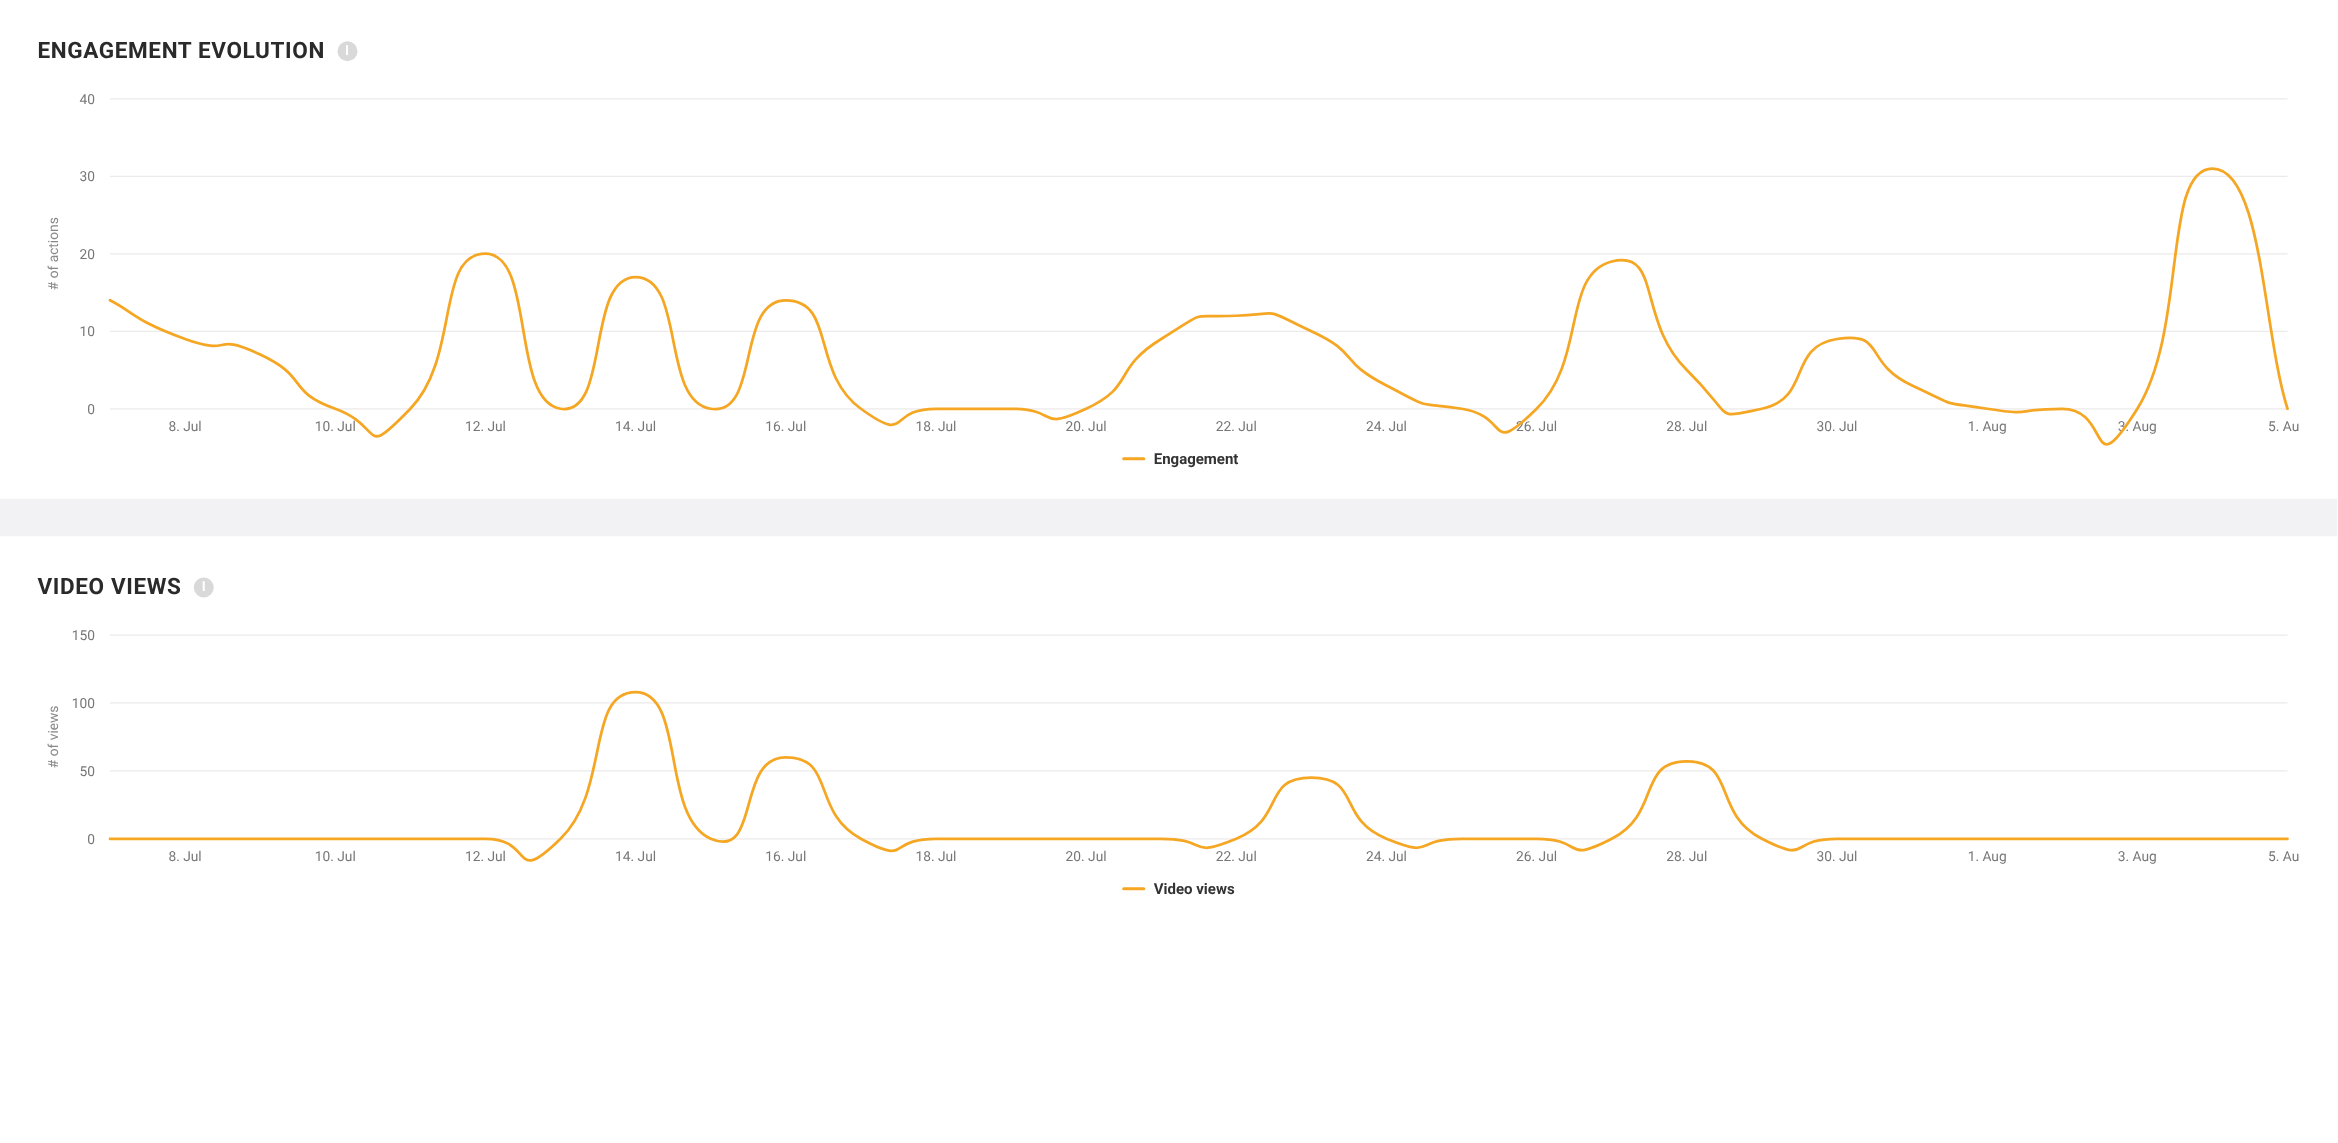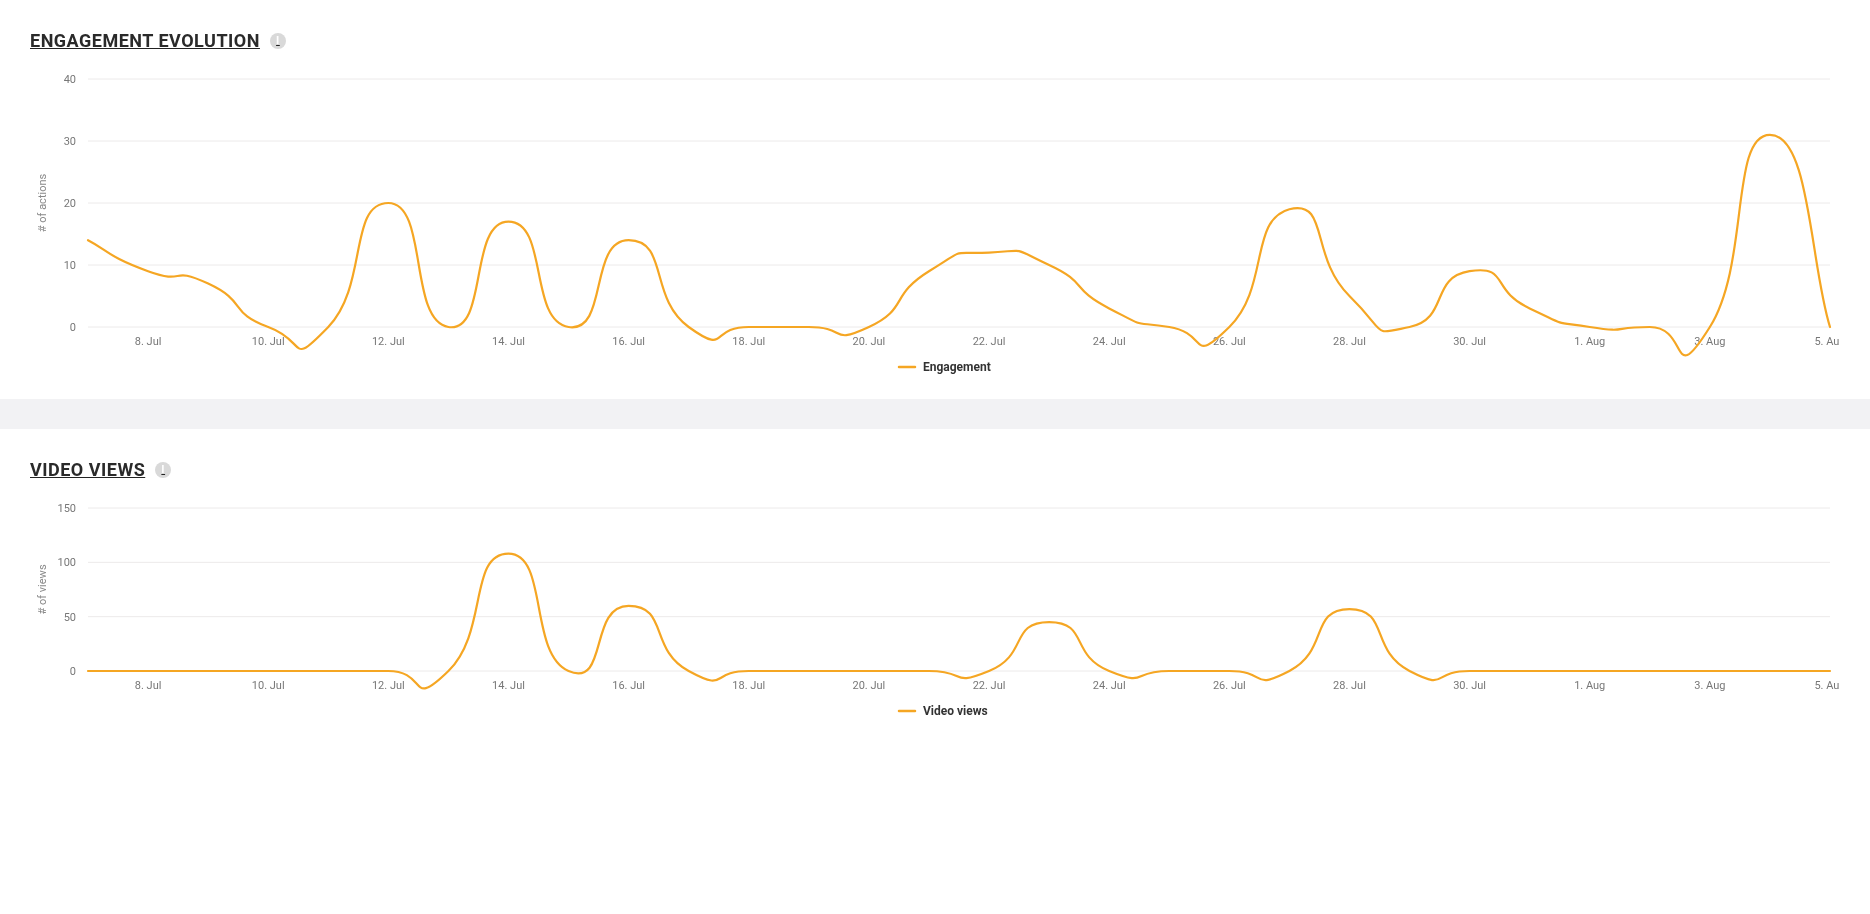"ENGAGEMENT EVOLUTION" .page { text-decoration: underline -> none }
